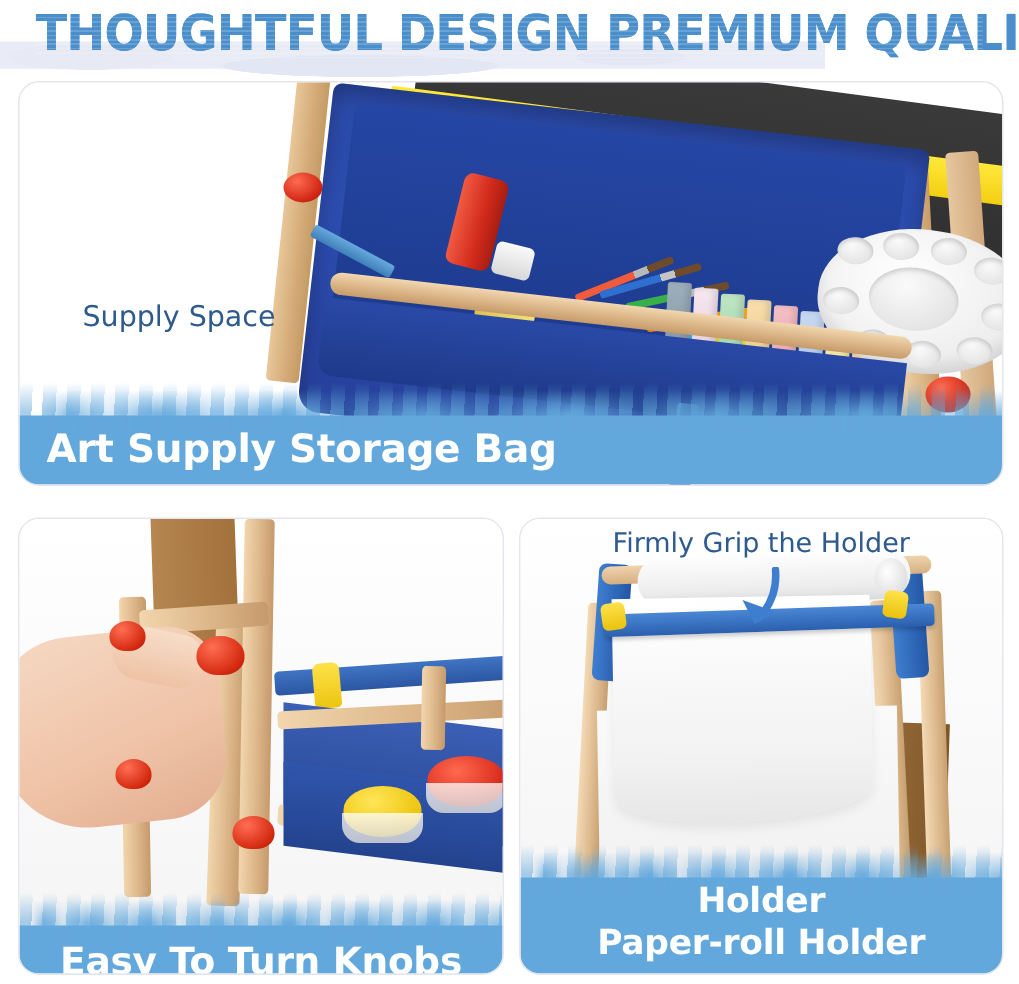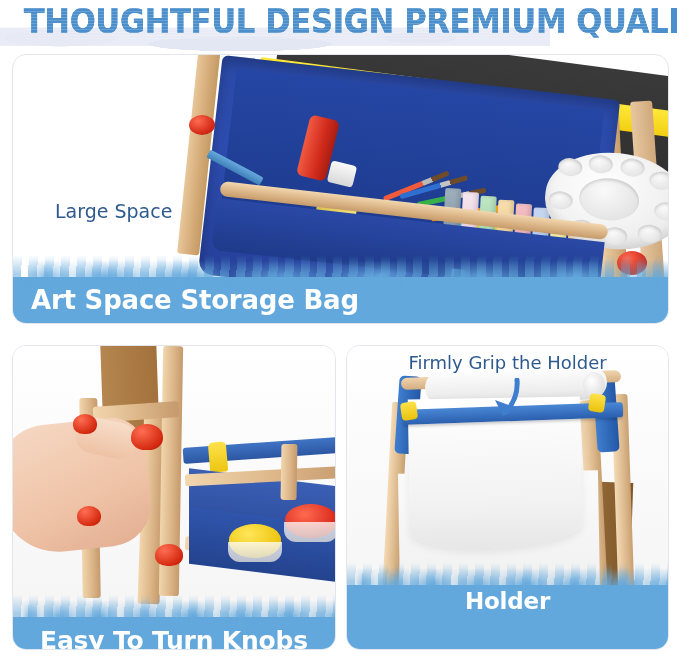"Large Space" div.photo-label { text: Large -> Supply }
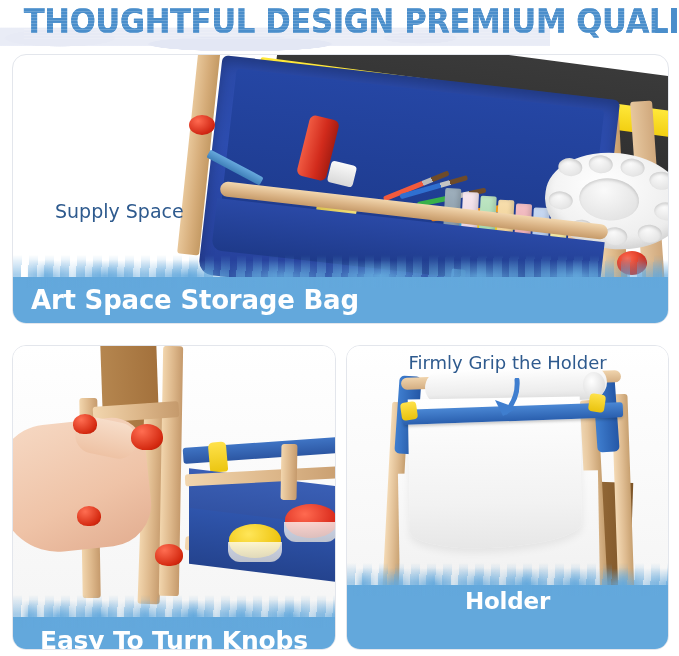"Art Space Storage Bag" div.text { text: Space -> Supply }
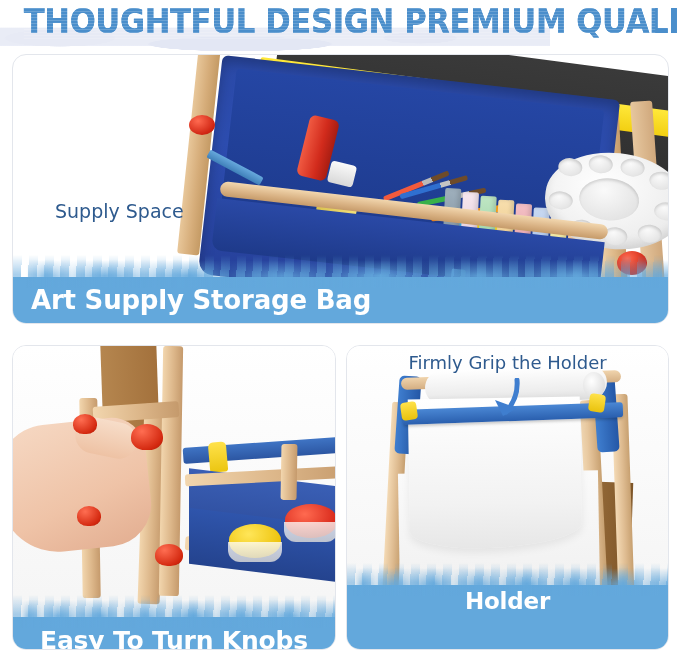"Paper-roll Holder" div.text { html: none -> <div>Paper-roll Holder</div> }
